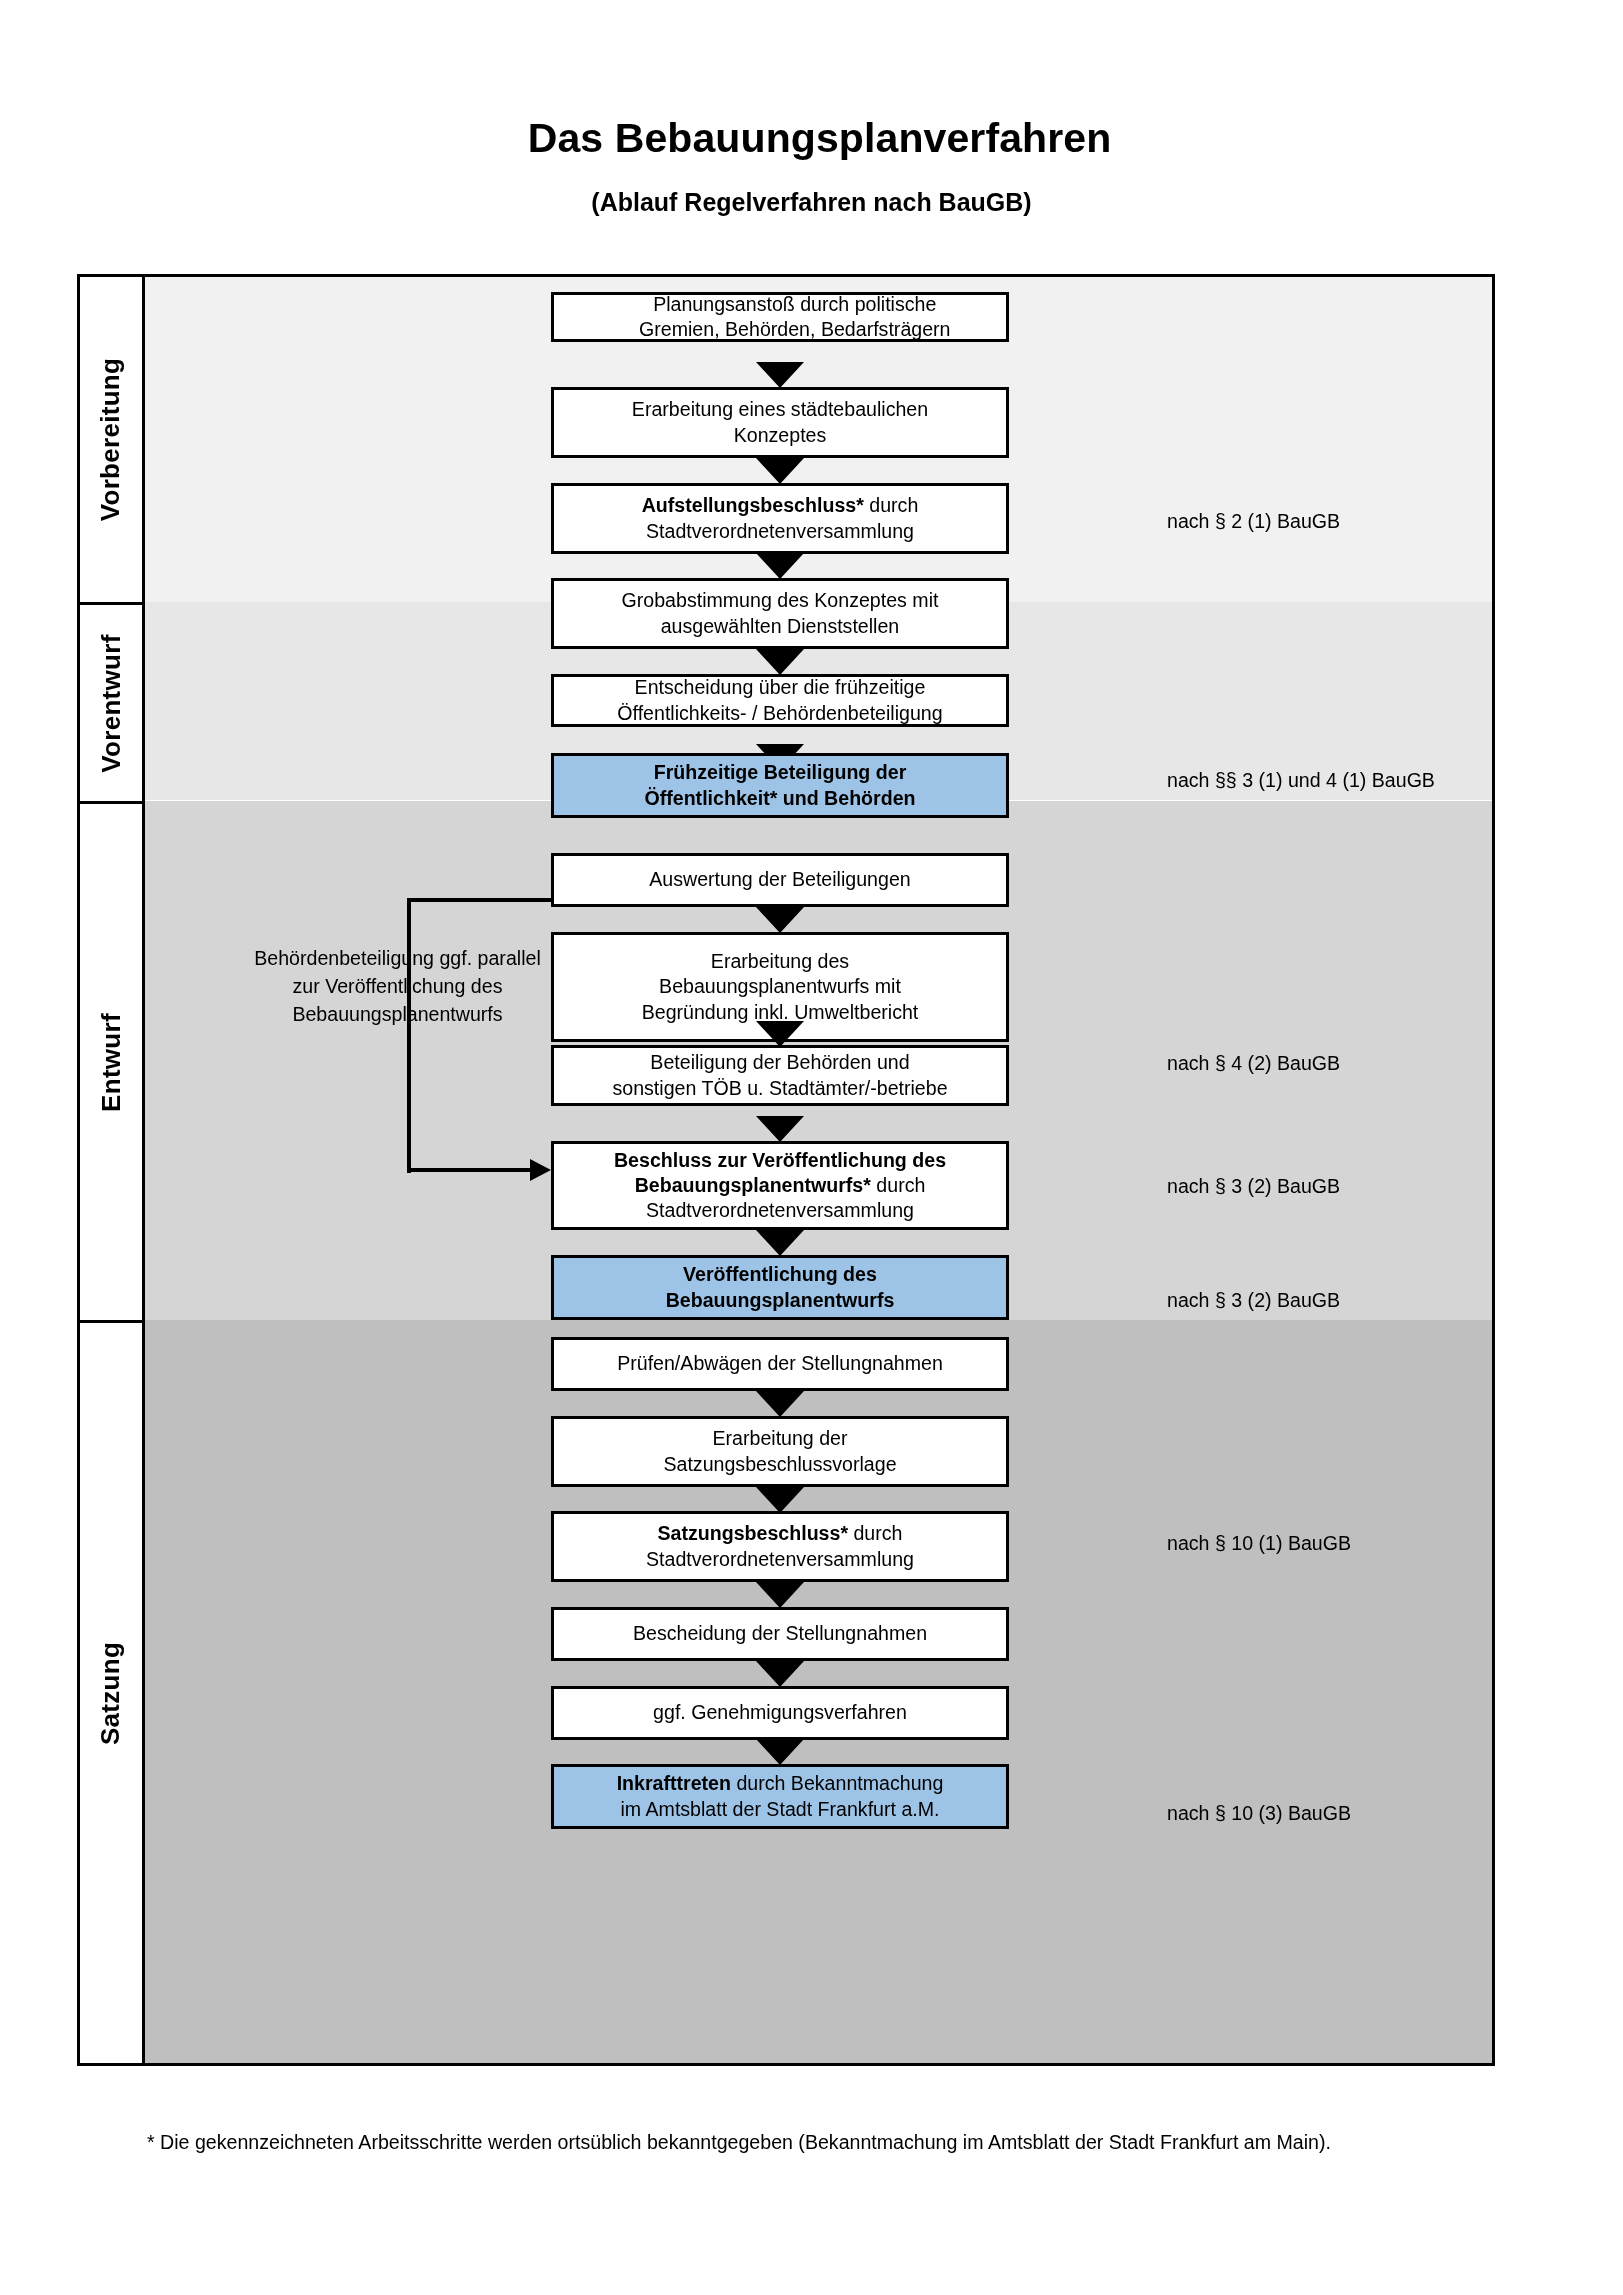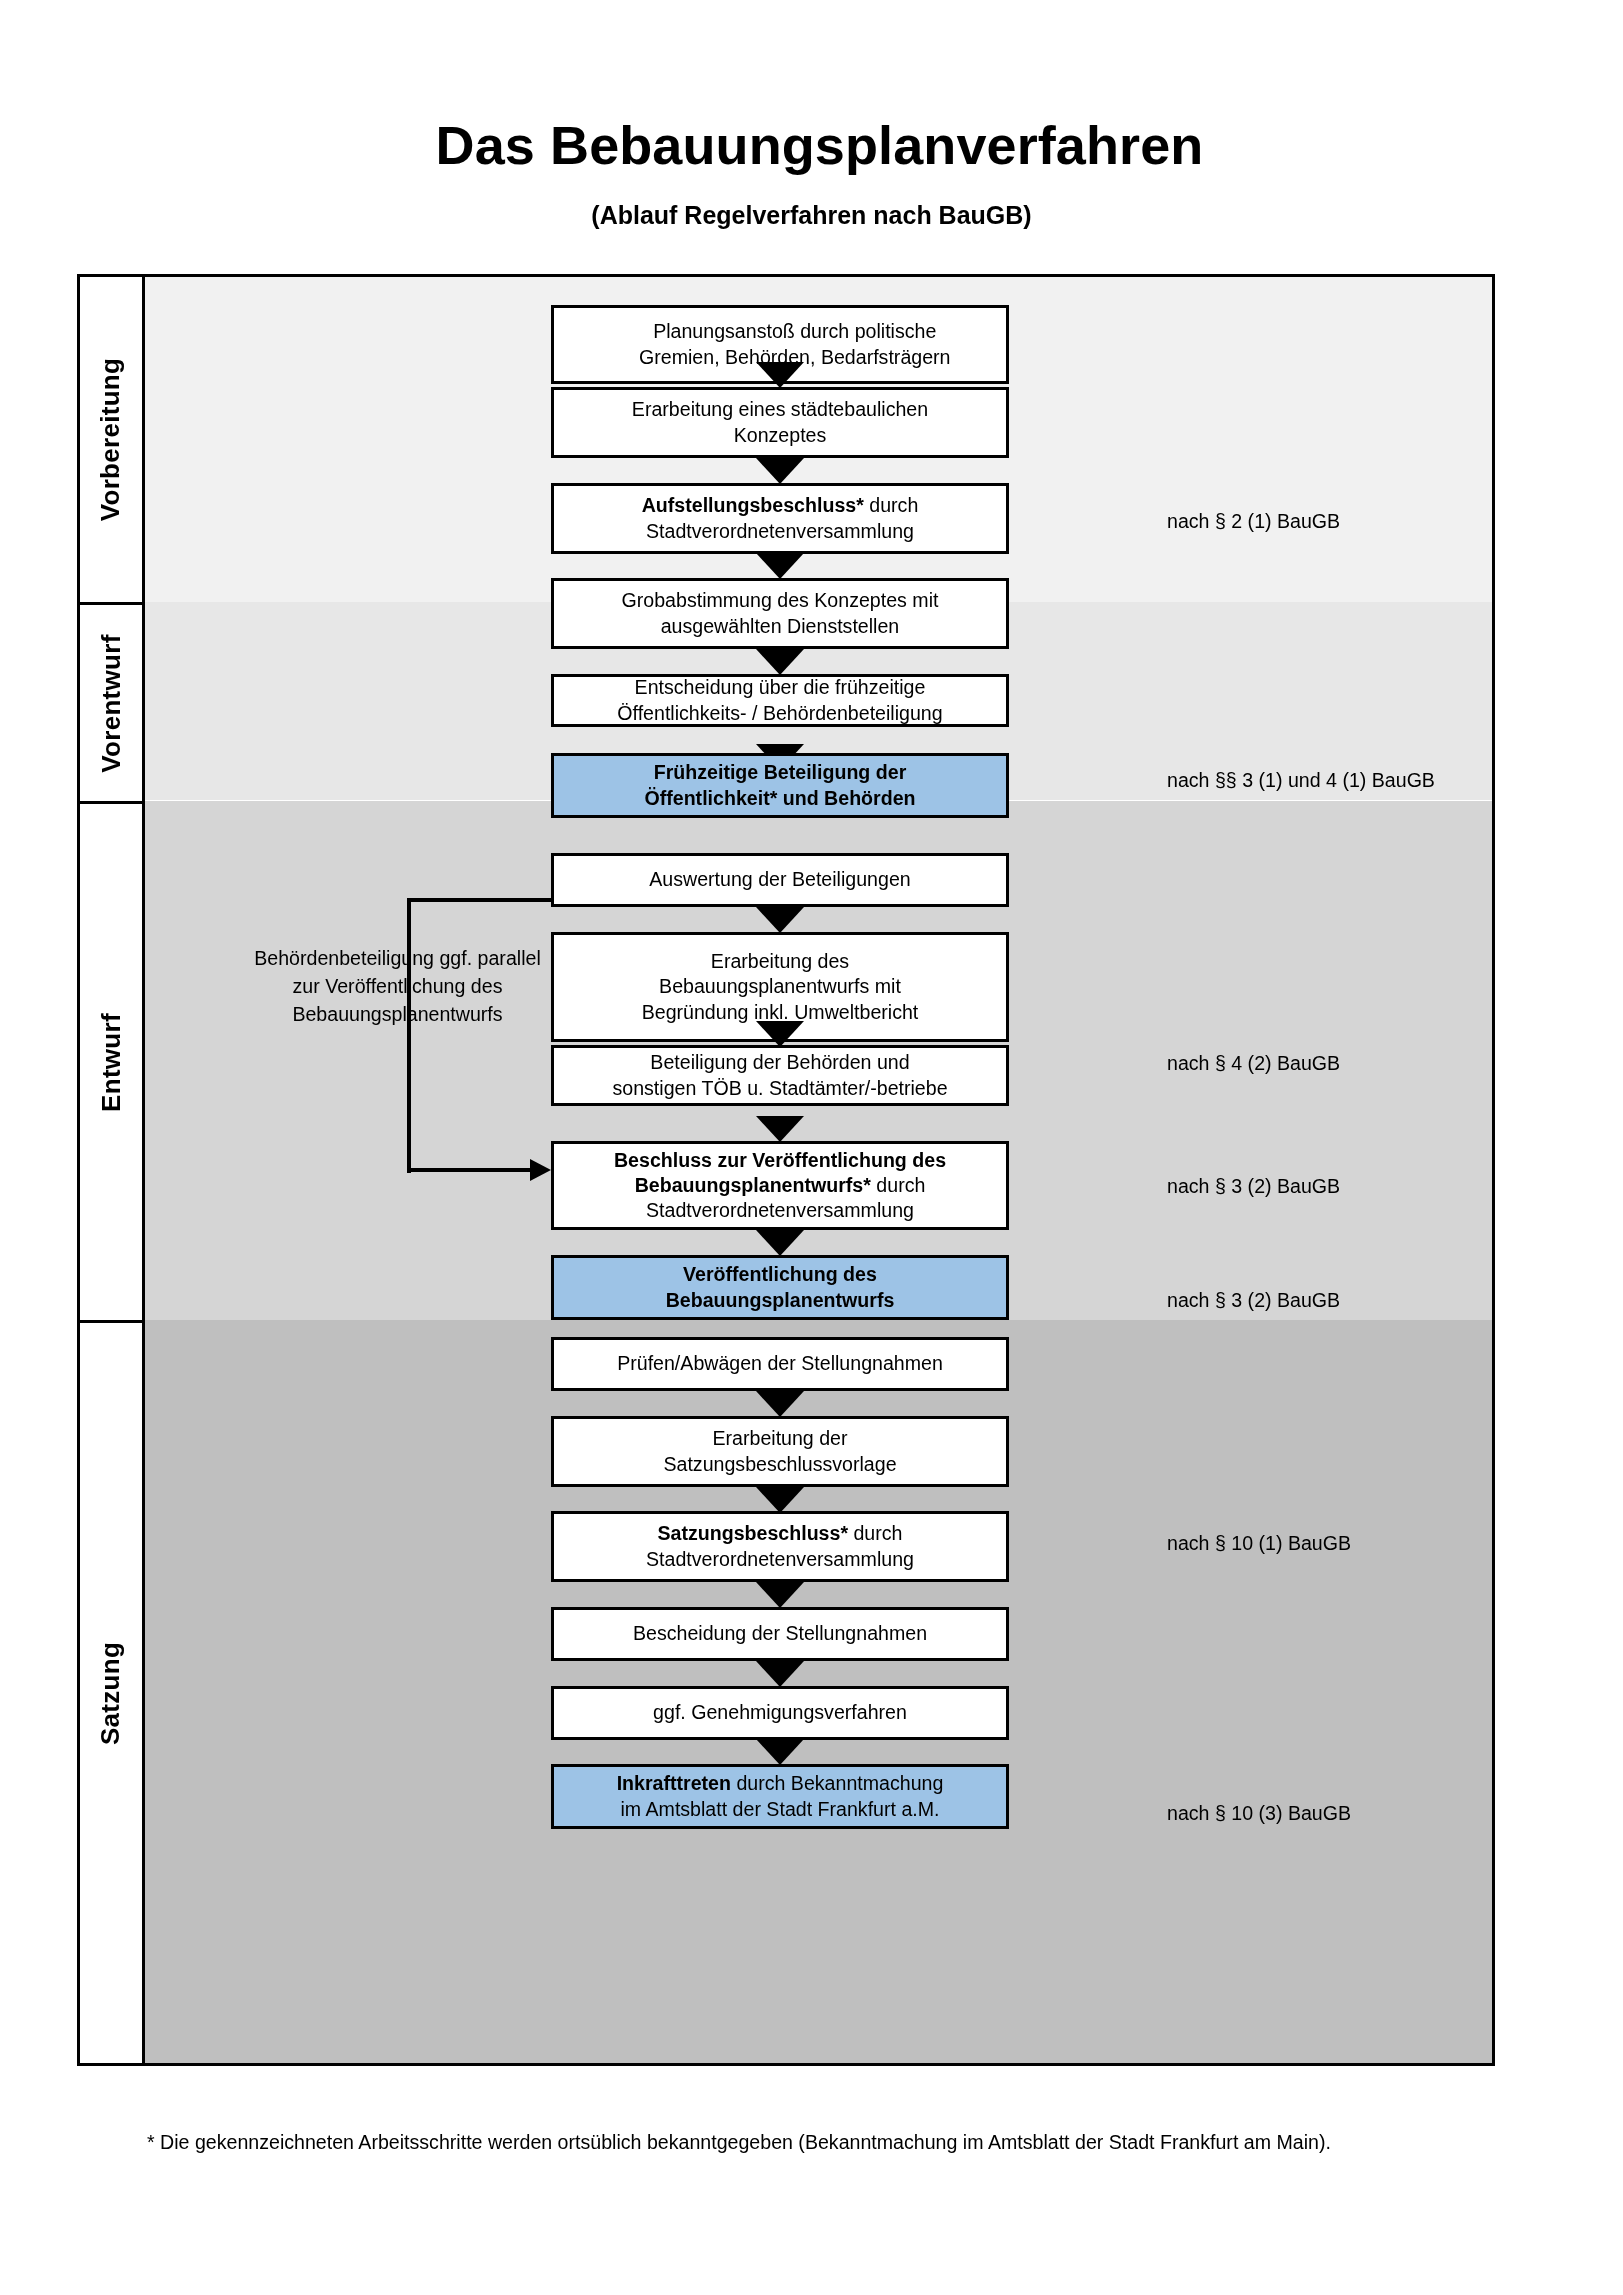"Das Bebauungsplanverfahren" #title { font-size: 54px -> 41px }
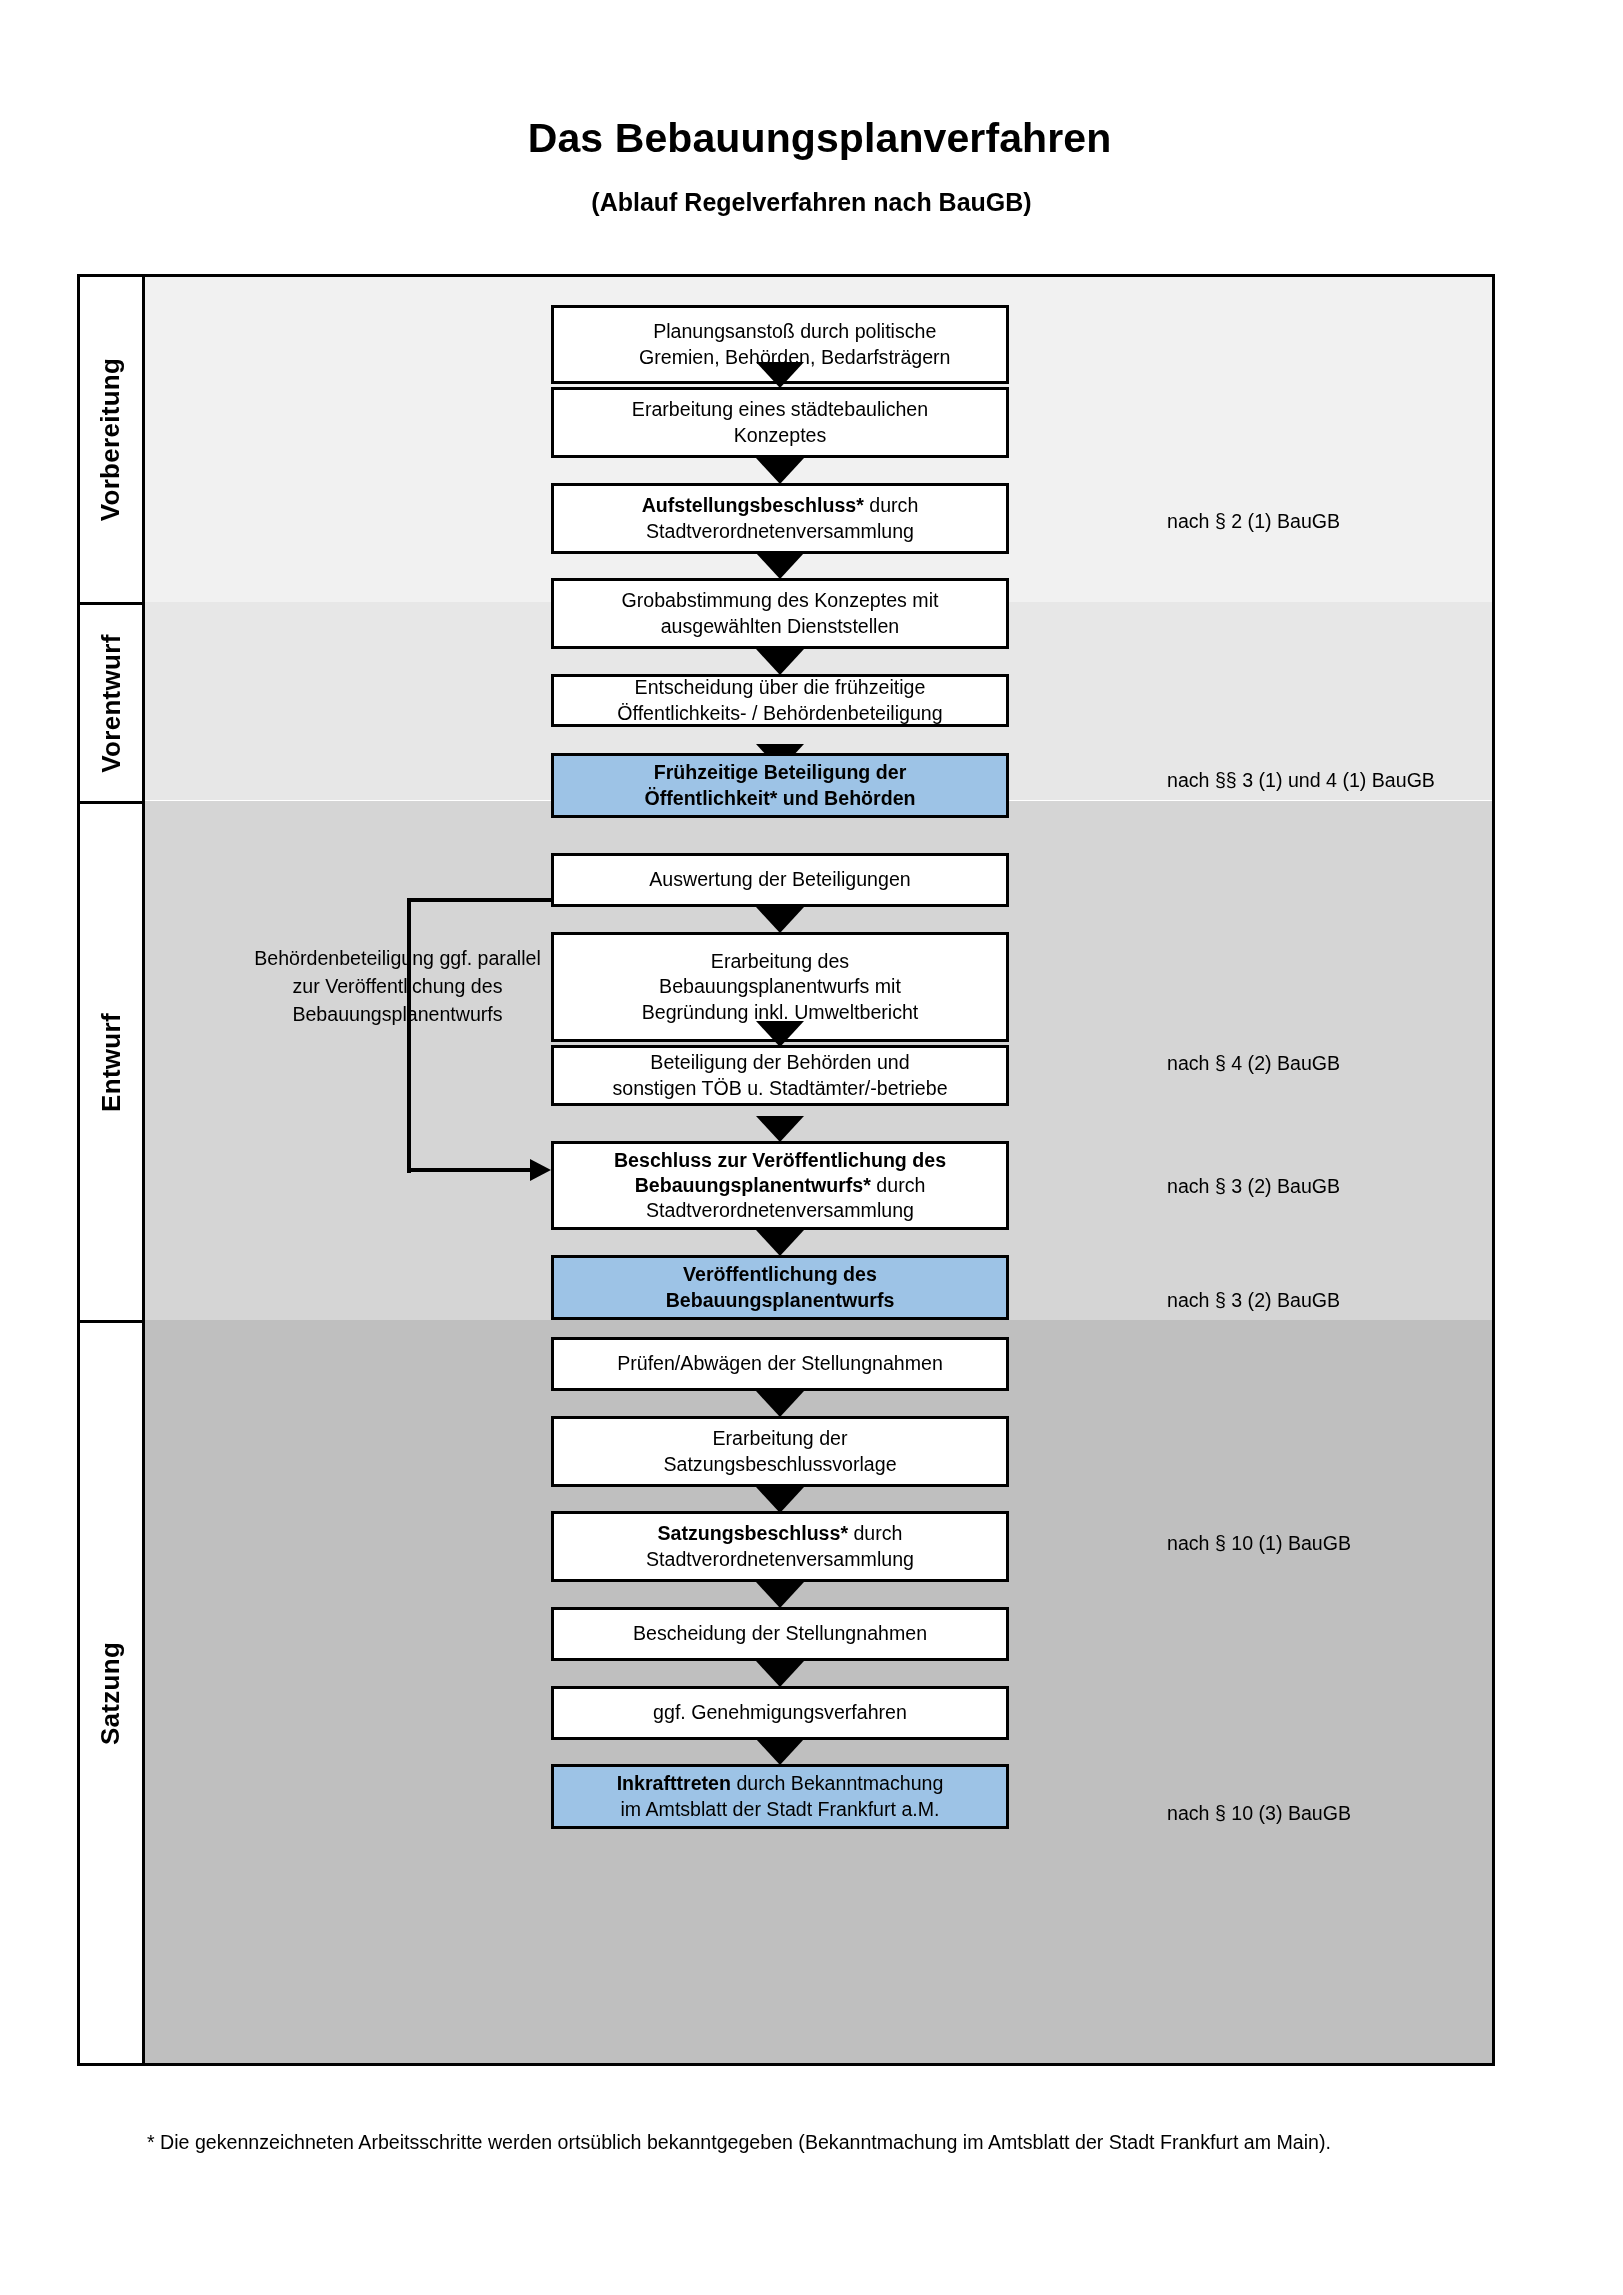"Planungsanstoß durch politische" div.fbox { height: 79px -> 50px; top: 28px -> 15px }
